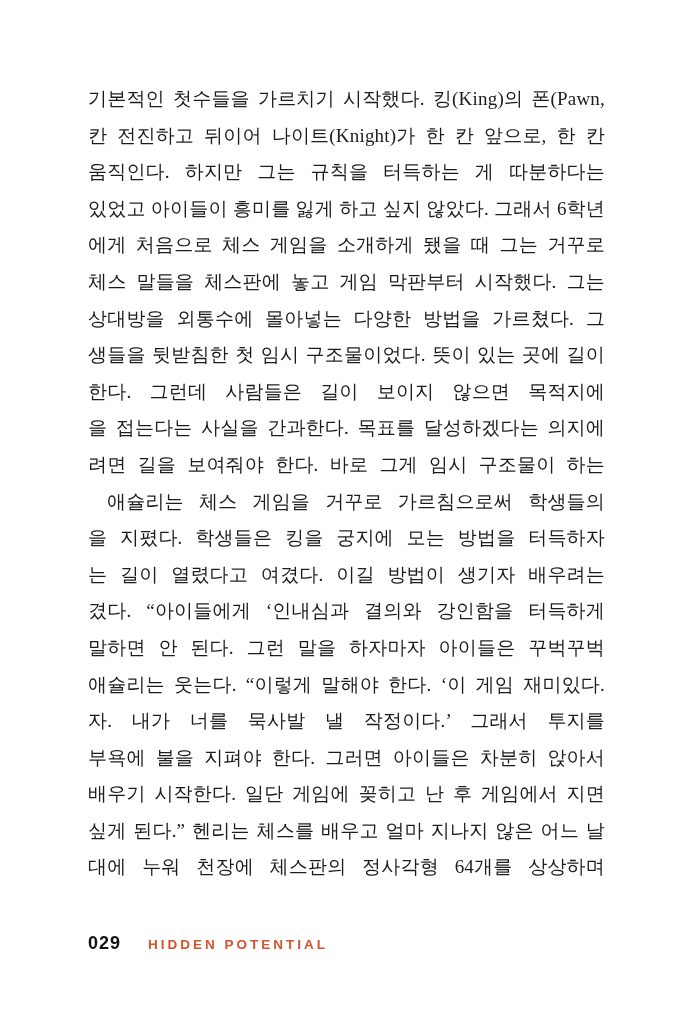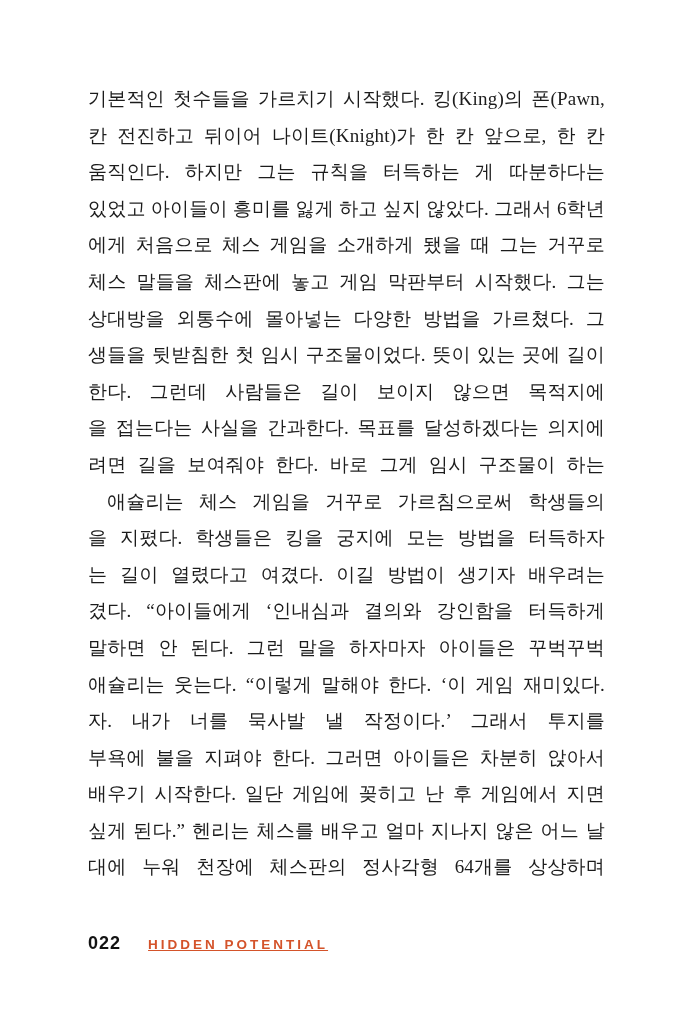"022" span.pagenum { text: 022 -> 029 }
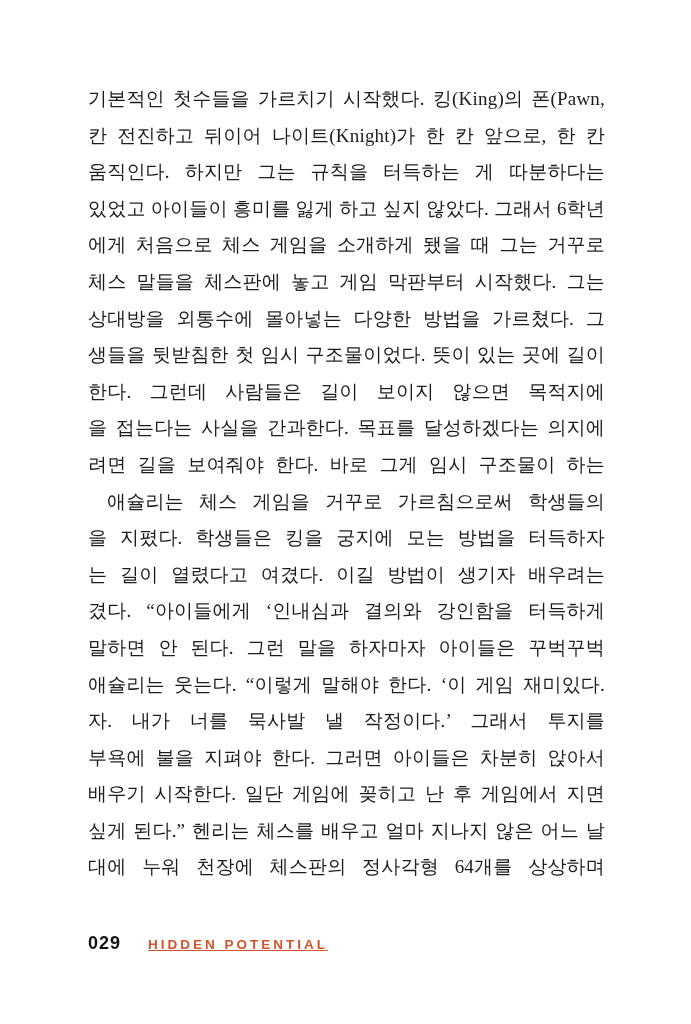"HIDDEN POTENTIAL" .booktitle { text-decoration: underline -> none }
